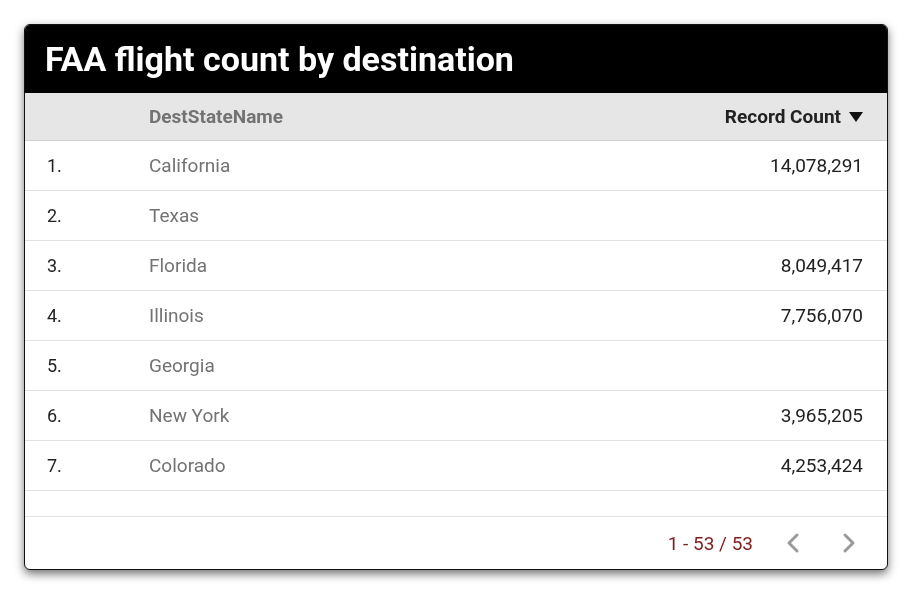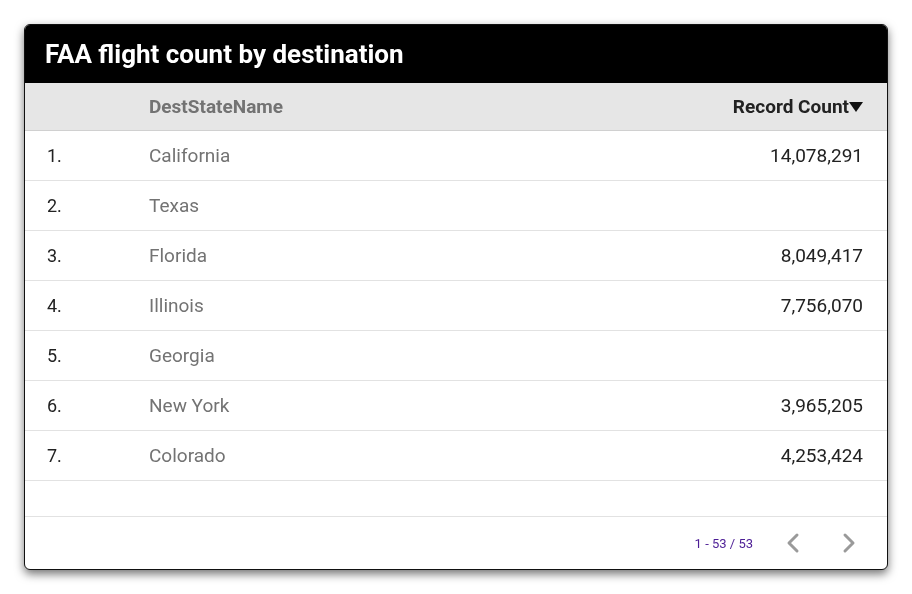"FAA flight count by destination" .card-header { font-size: 26px -> 34px }
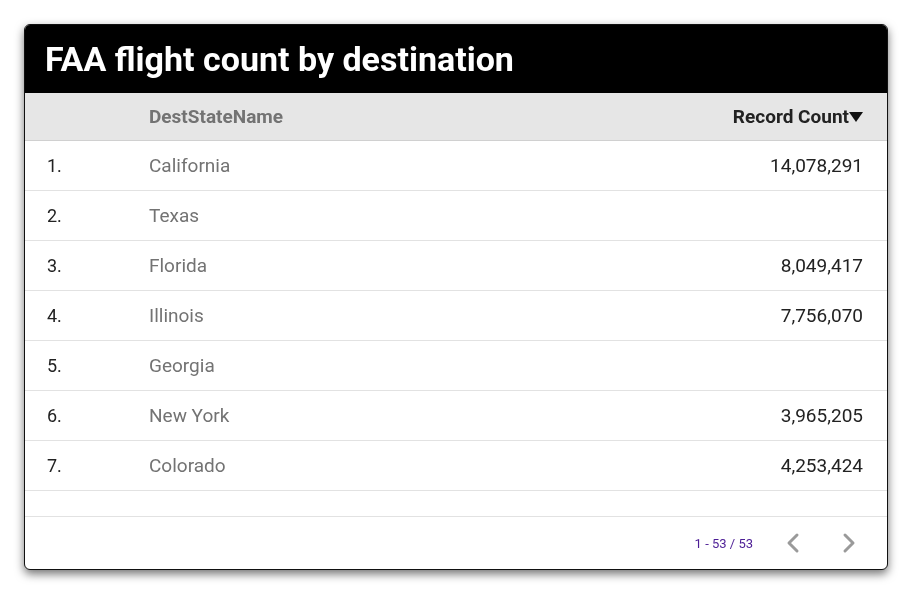"Record Count" .col-count { gap: none -> 8px }
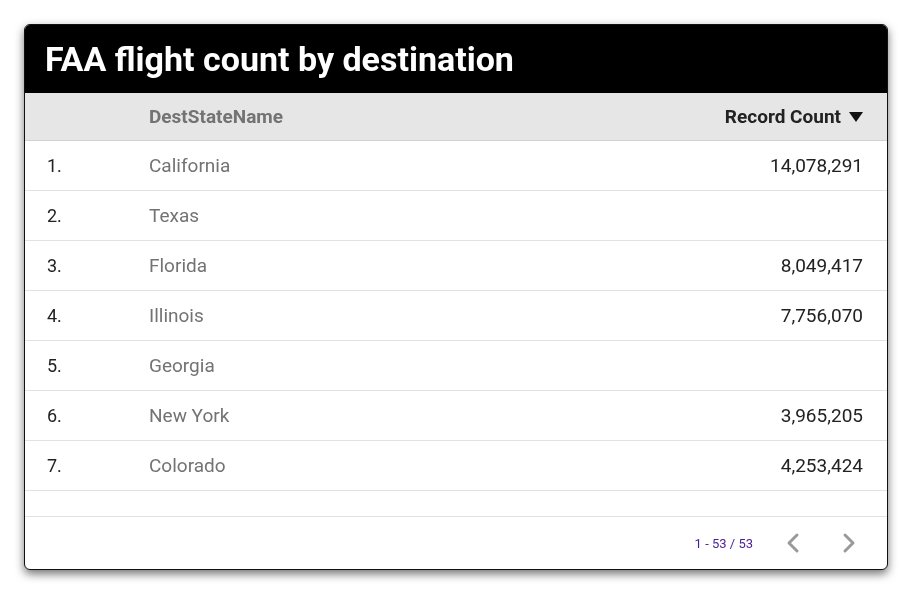"1 - 53 / 53" .pager-range { color: #4c1d95 -> #7f1d1d; font-size: 13px -> 19px }
